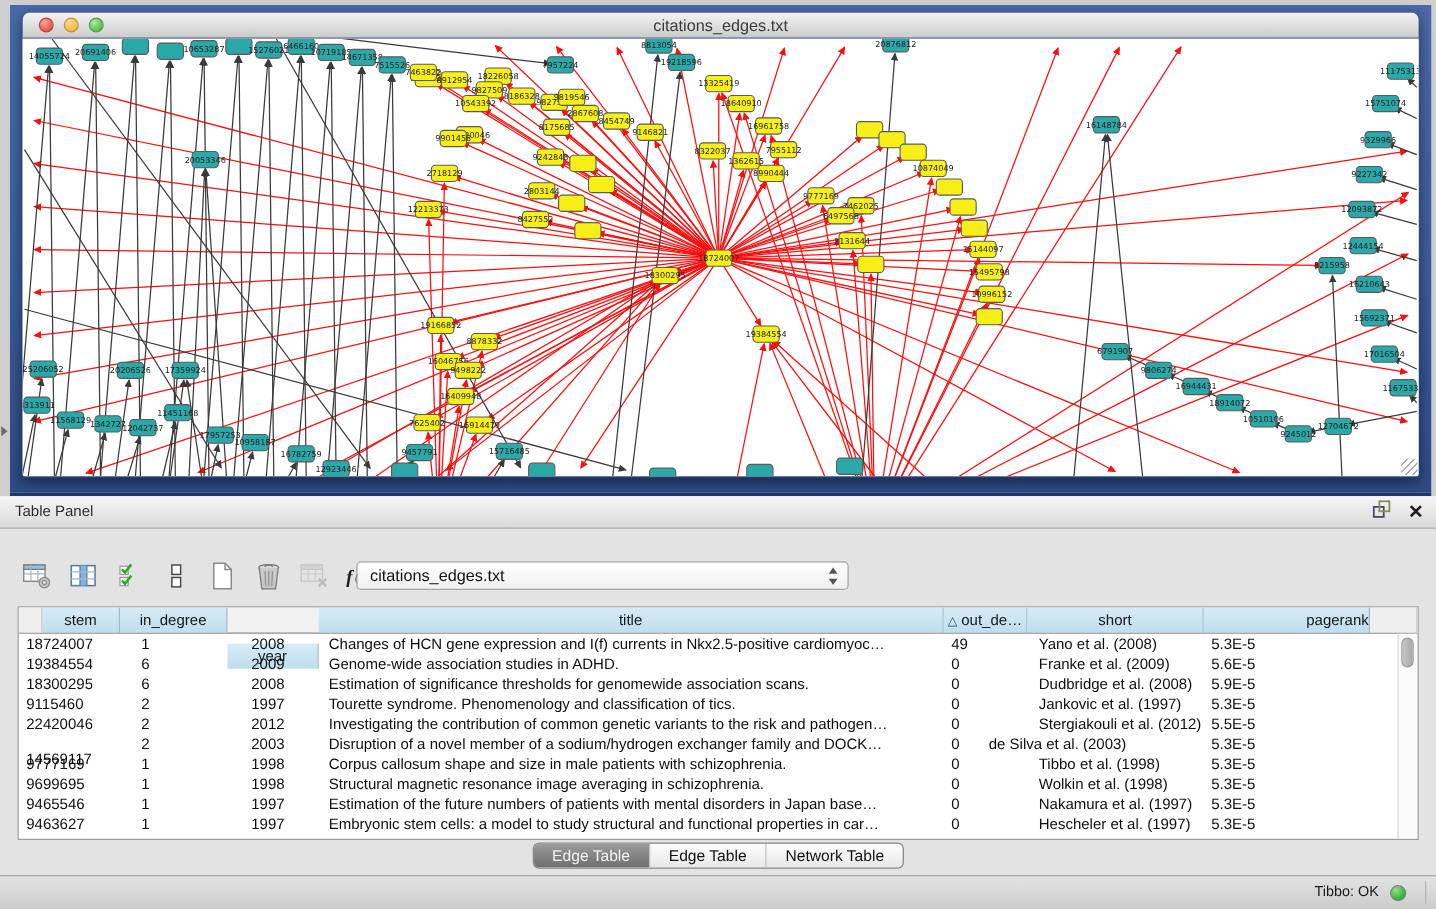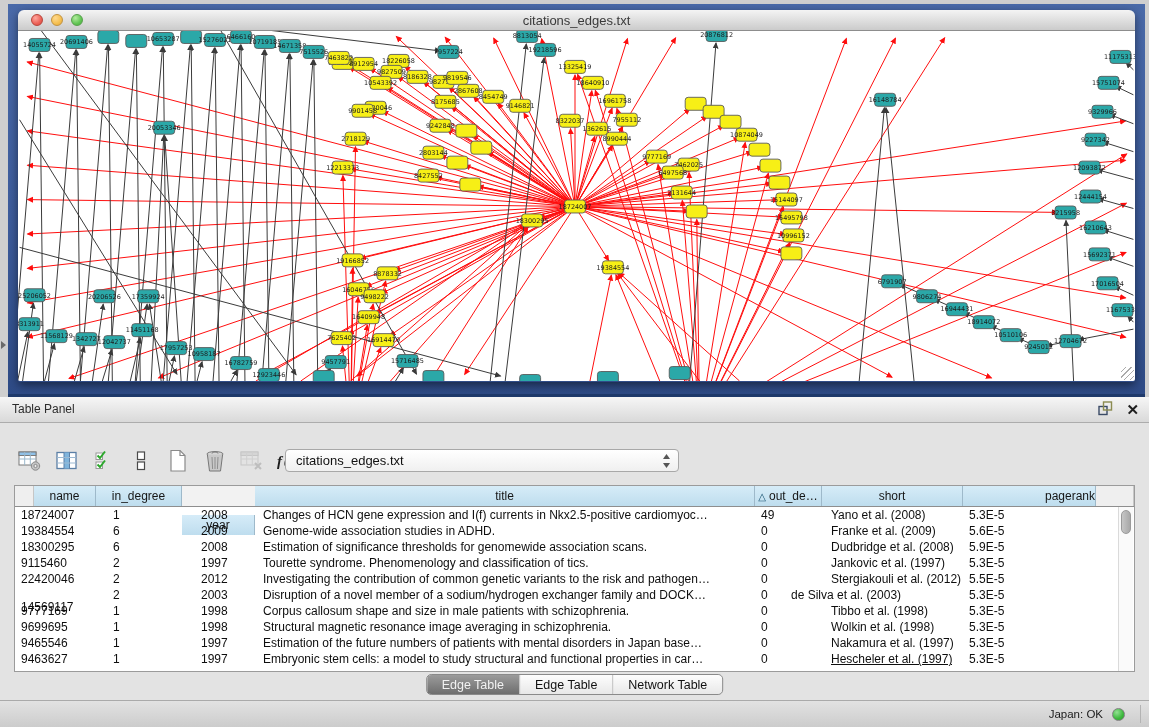"name" div.hcell { text: name -> stem }
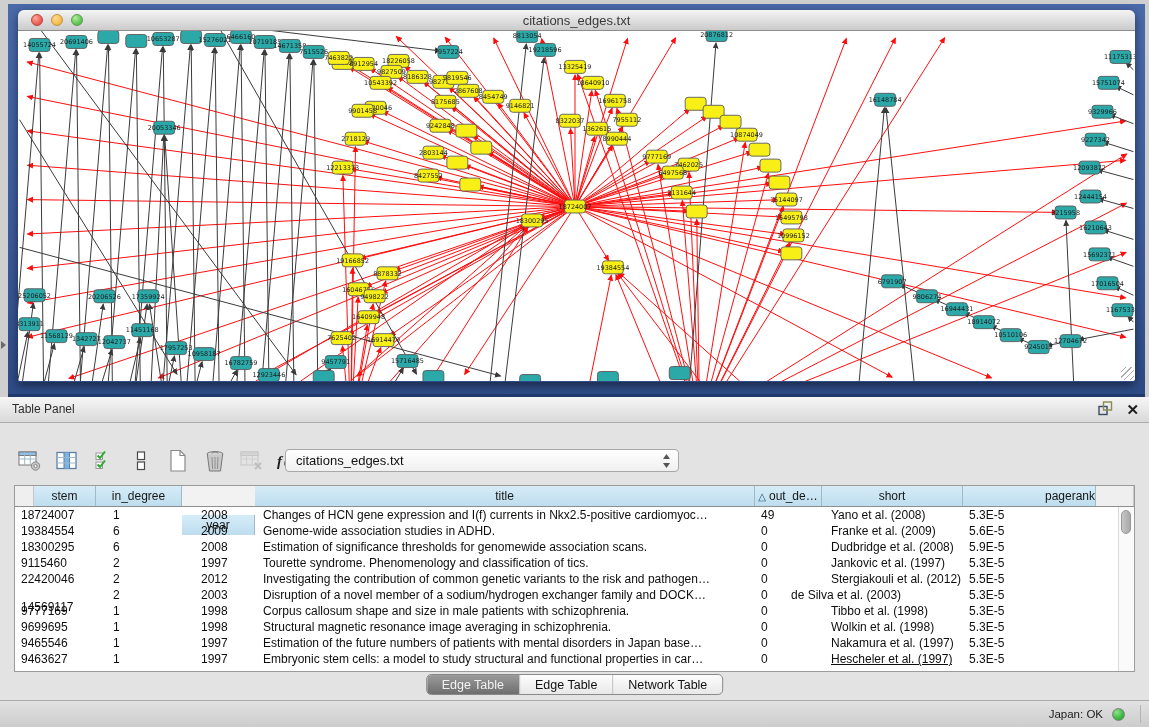"Hescheler et al. (1997)" span.tcell { text-decoration: underline -> none }
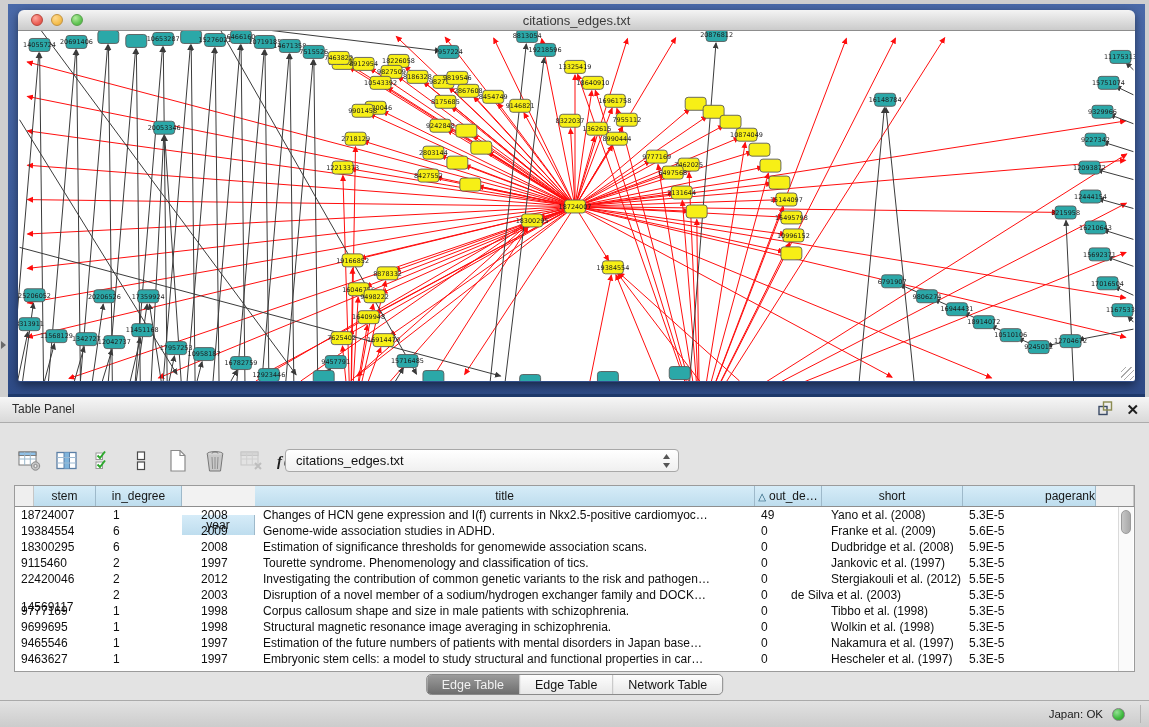"Japan: OK" span.mem-label { text: Japan -> Tibbo }
